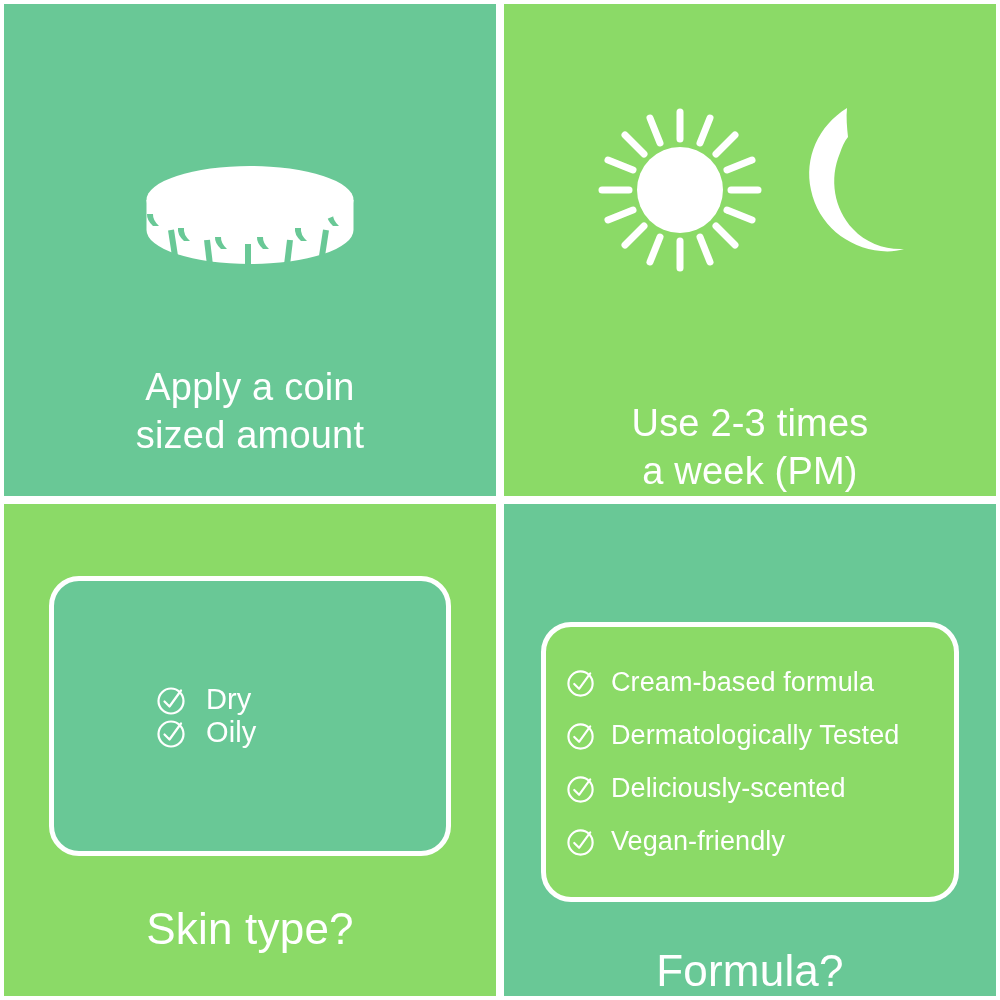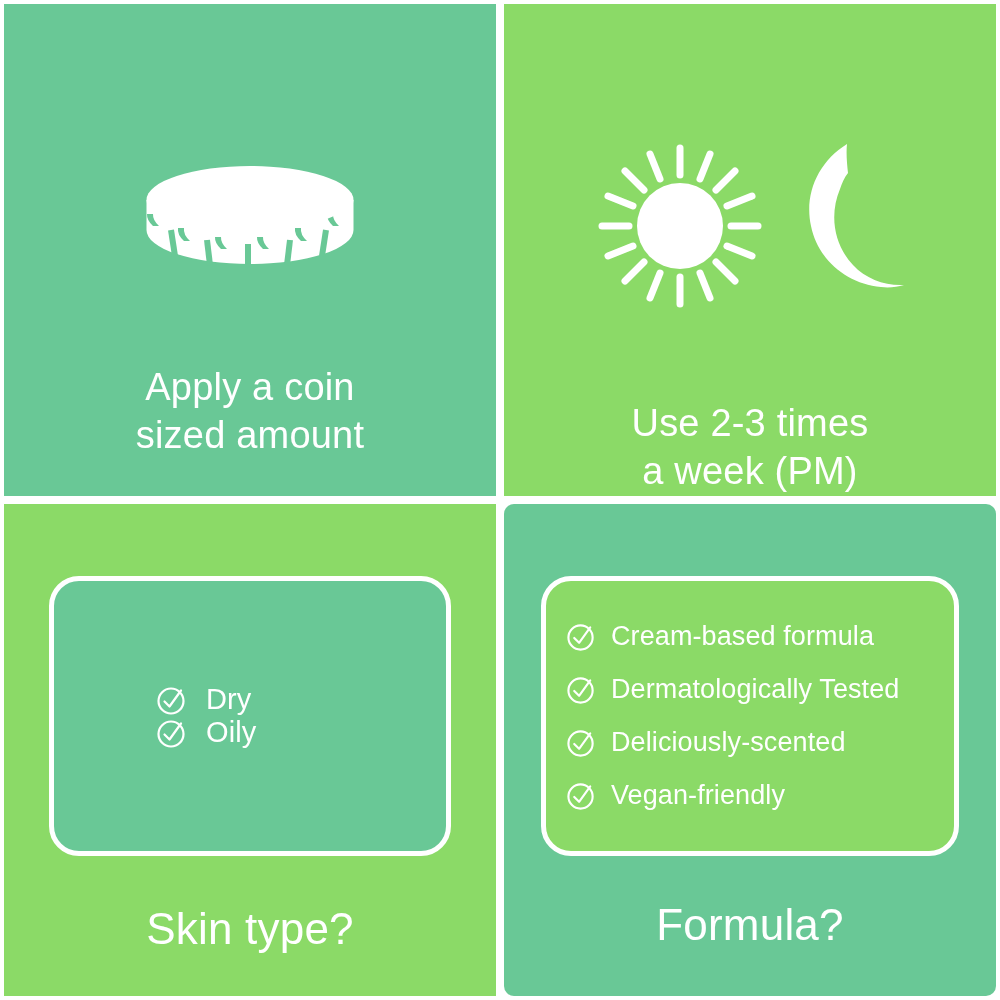"Use 2-3 times" .panel-sunmoon { justify-content: flex-end -> space-between }
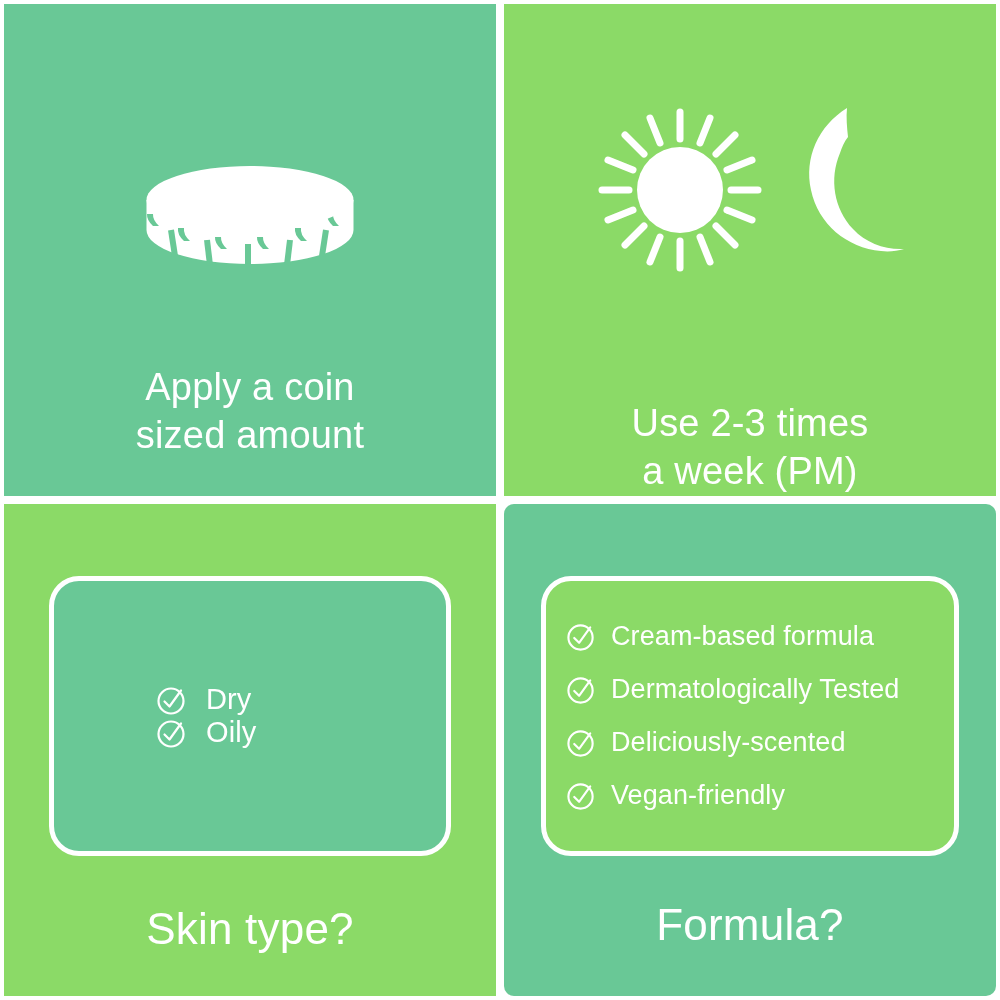"Cream-based formula" .panel-formula { border-radius: 10px -> none; justify-content: flex-start -> flex-end }
